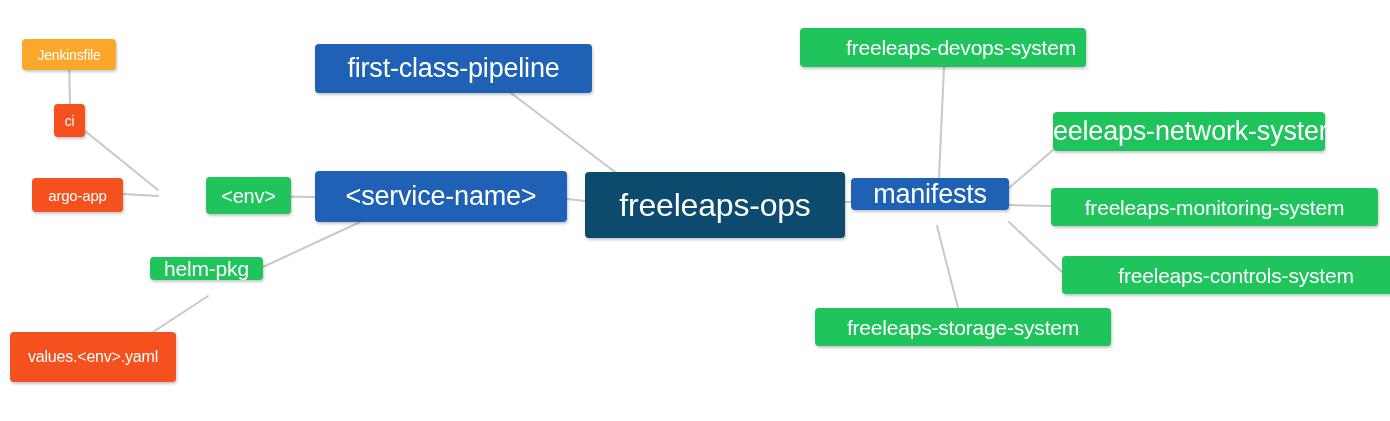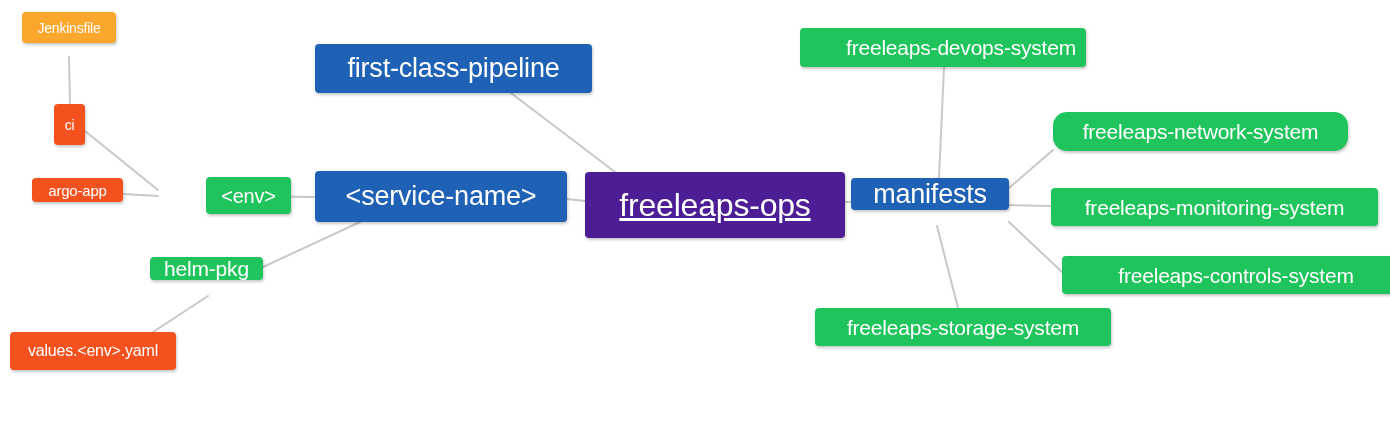"Jenkinsfile" div.node { top: 12px -> 39px }
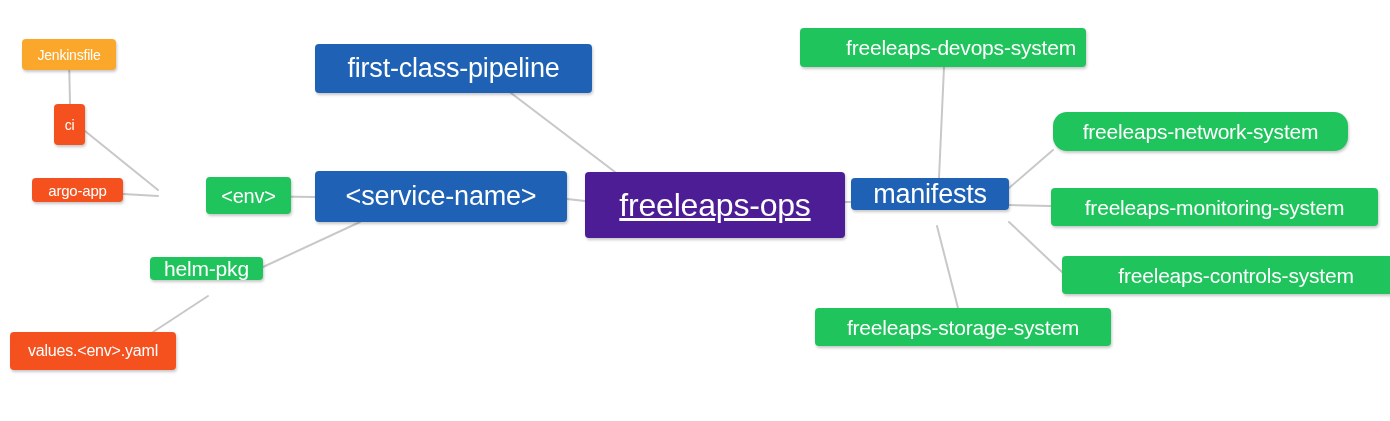"ci" div.node { height: 41px -> 33px }
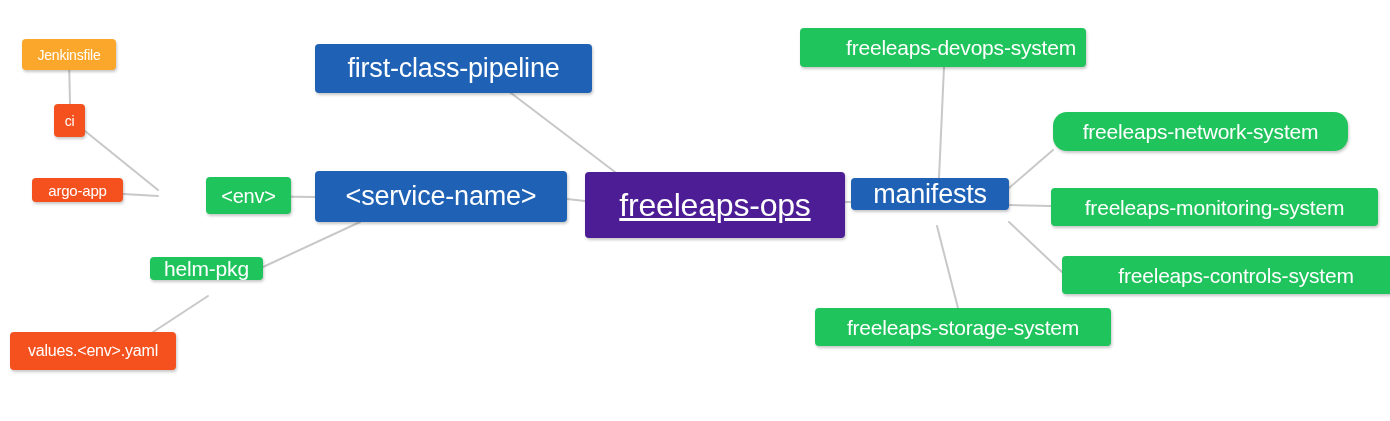"freeleaps-network-system" div.node { border-radius: 14px -> none; font-size: 21px -> 27px; width: 295px -> 272px }
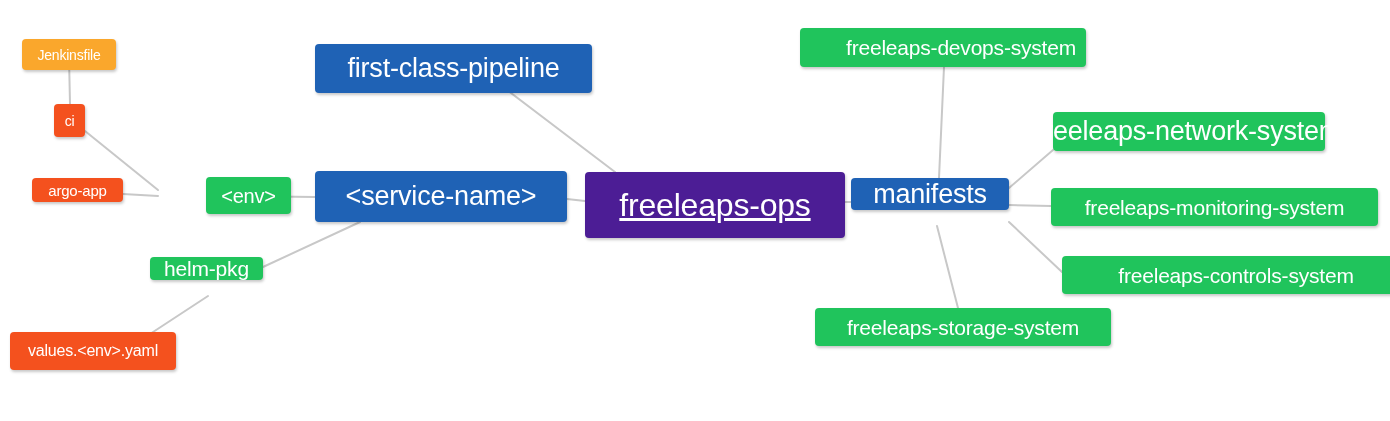"argo-app" div.node { height: 24px -> 34px }
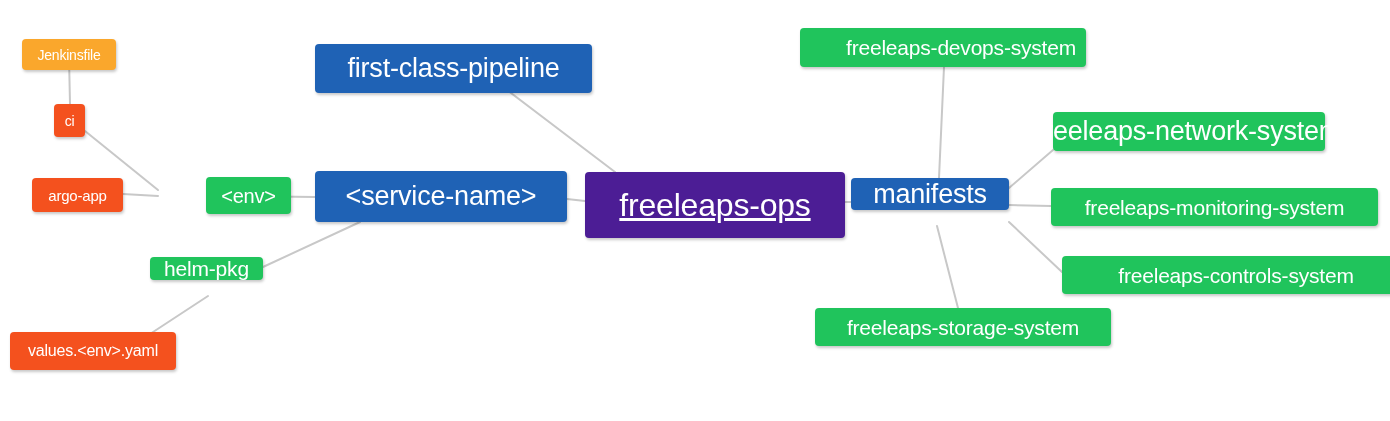"freeleaps-ops" .n-root { background: #4c1d95 -> #0c4a6e; text-decoration: underline -> none }
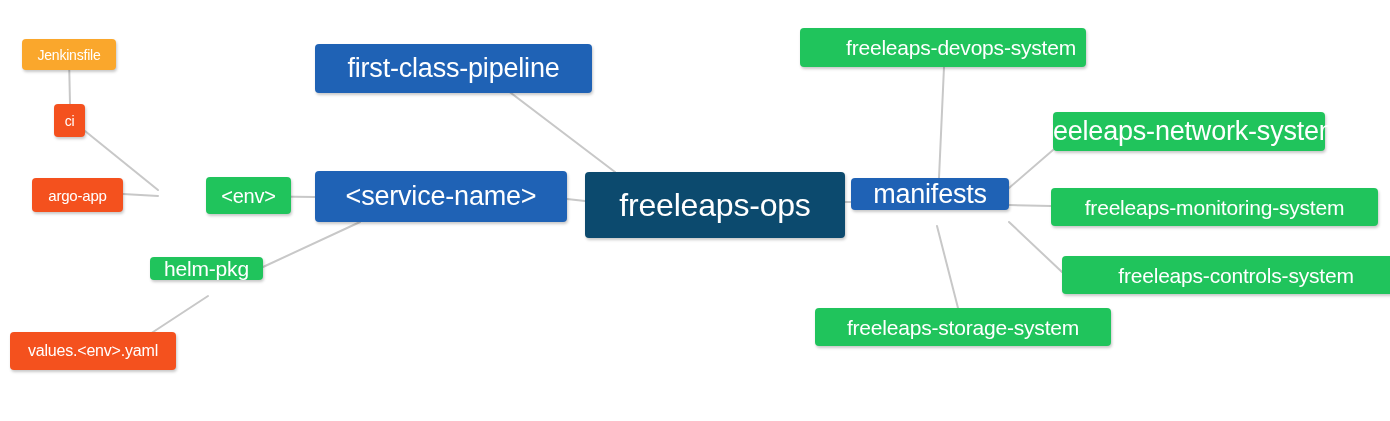"values.<env>.yaml" div.node { height: 38px -> 50px }
